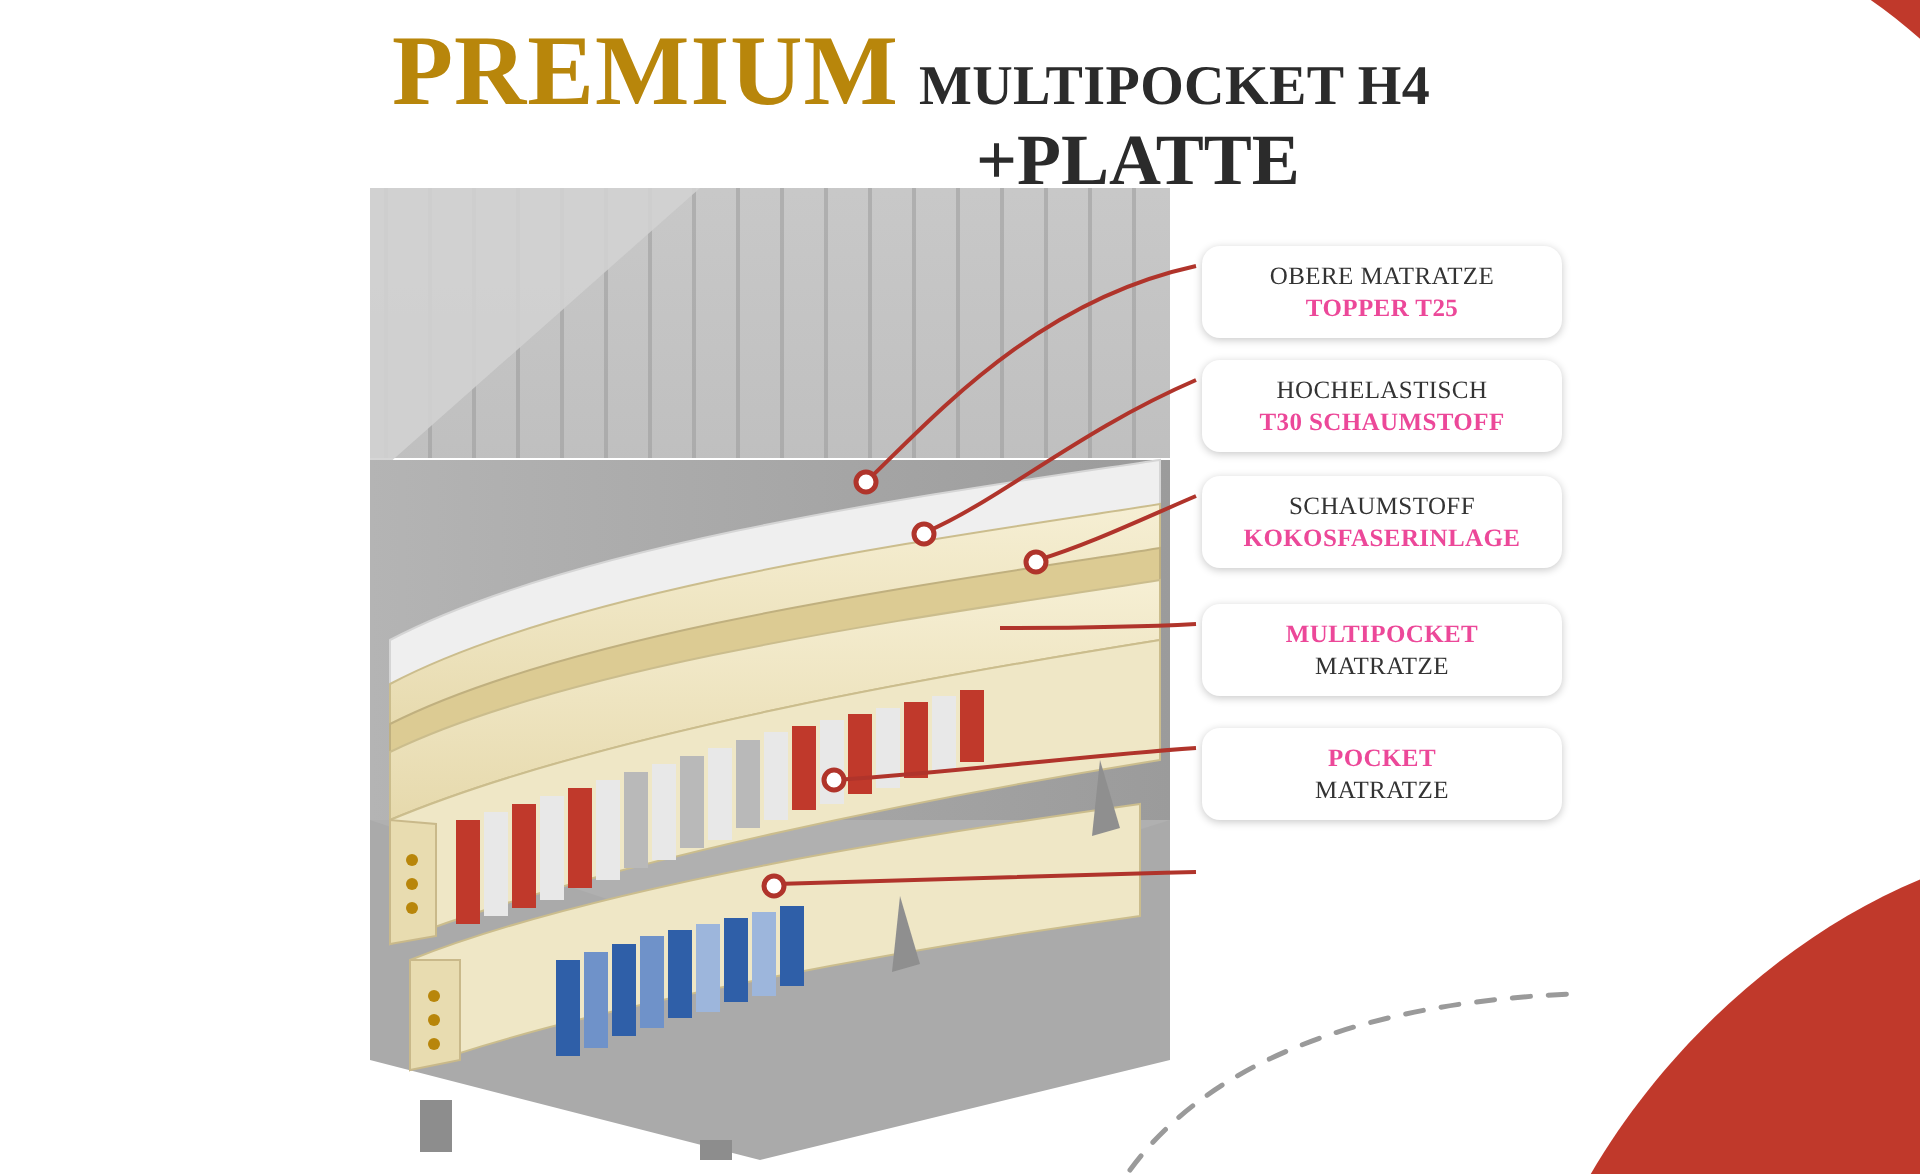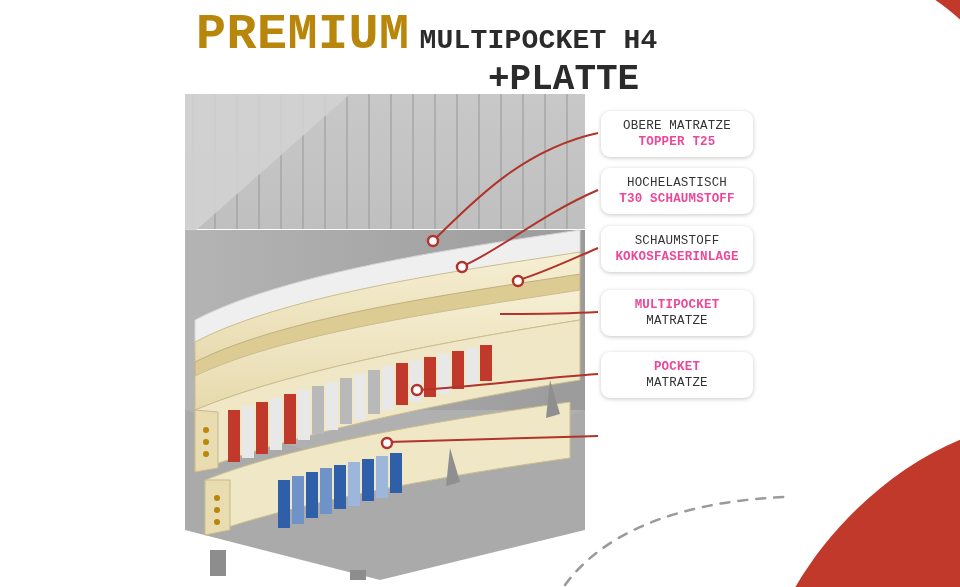"PREMIUM" #page { font-family: Liberation Mono, monospace -> Liberation Serif, serif }
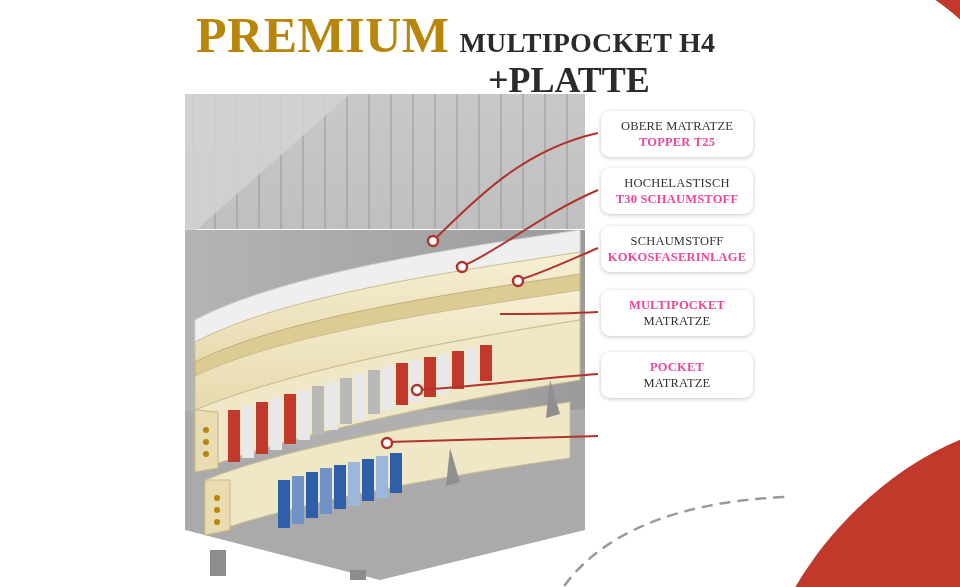"OBERE MATRATZE" .callout { margin-top: none -> 12px; width: 152px -> 180px }
